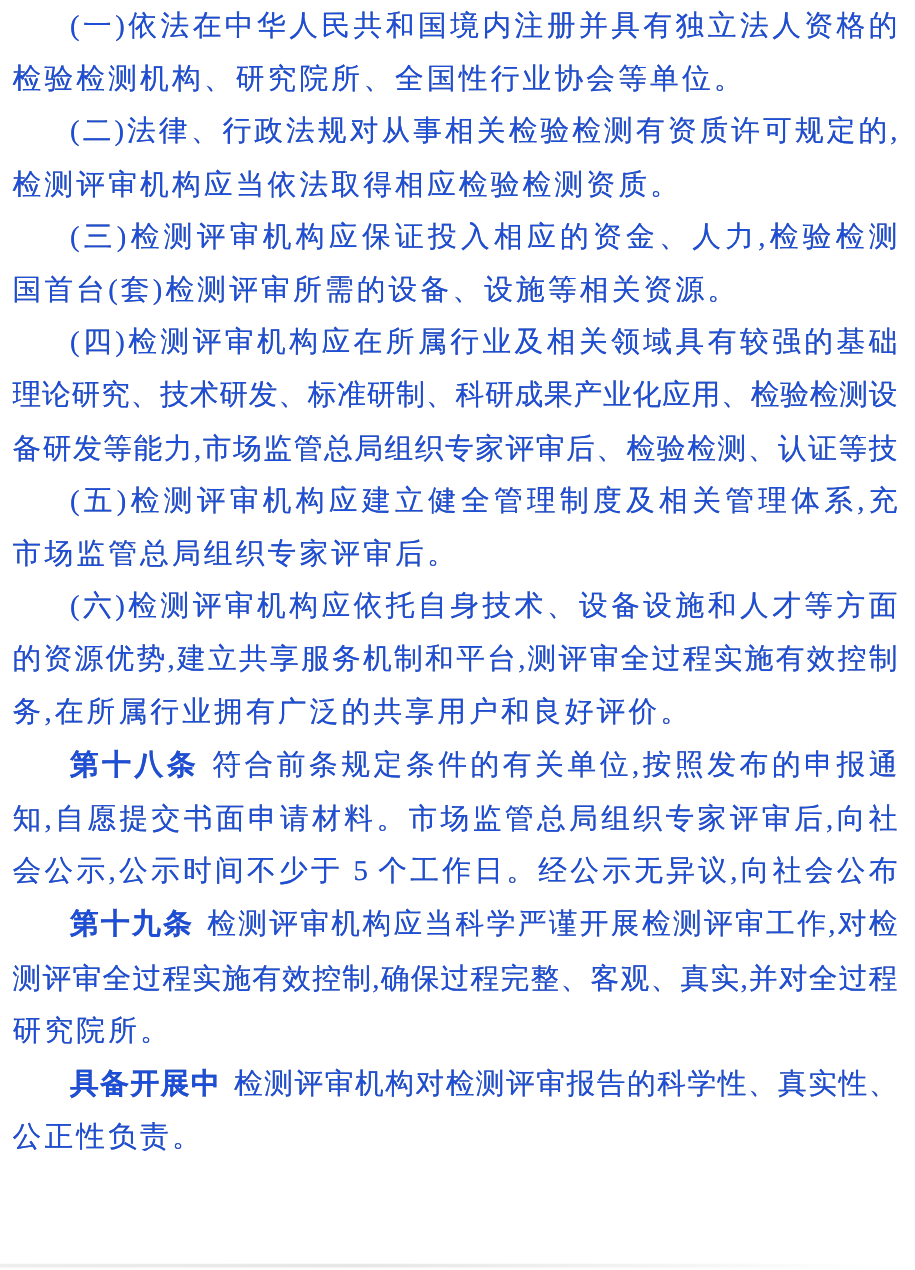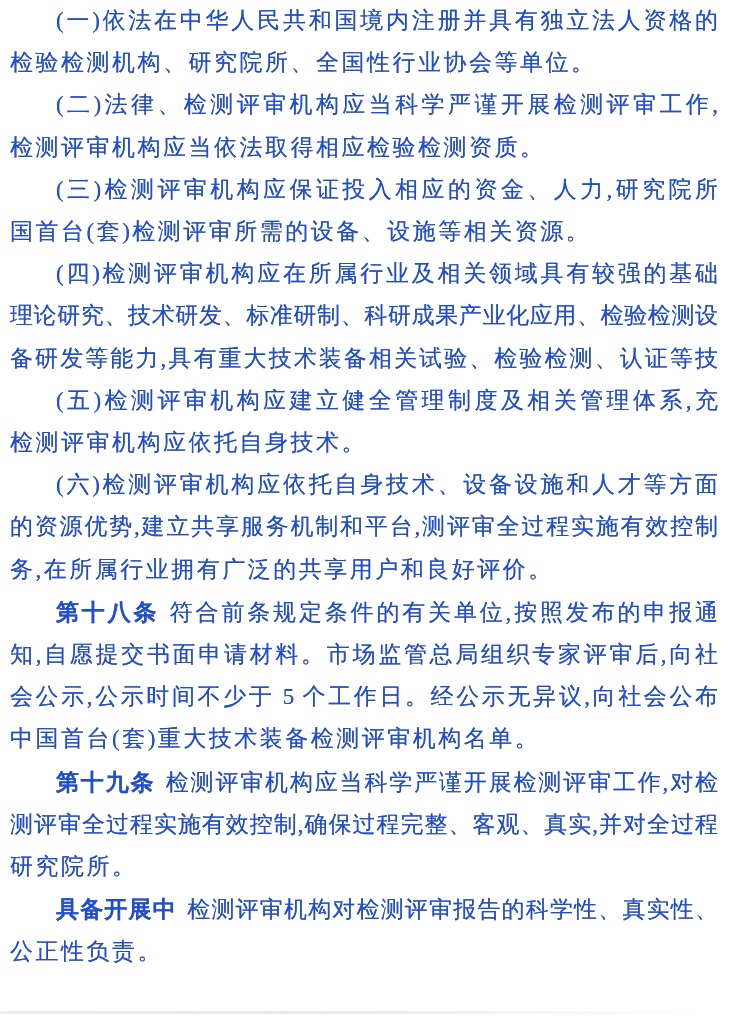"(二)法律、检测评审机构应当科学严谨开展检测评审工作," div.line { text: 检测评审机构应当科学严谨开展检测评审工作 -> 行政法规对从事相关检验检测有资质许可规定的 }
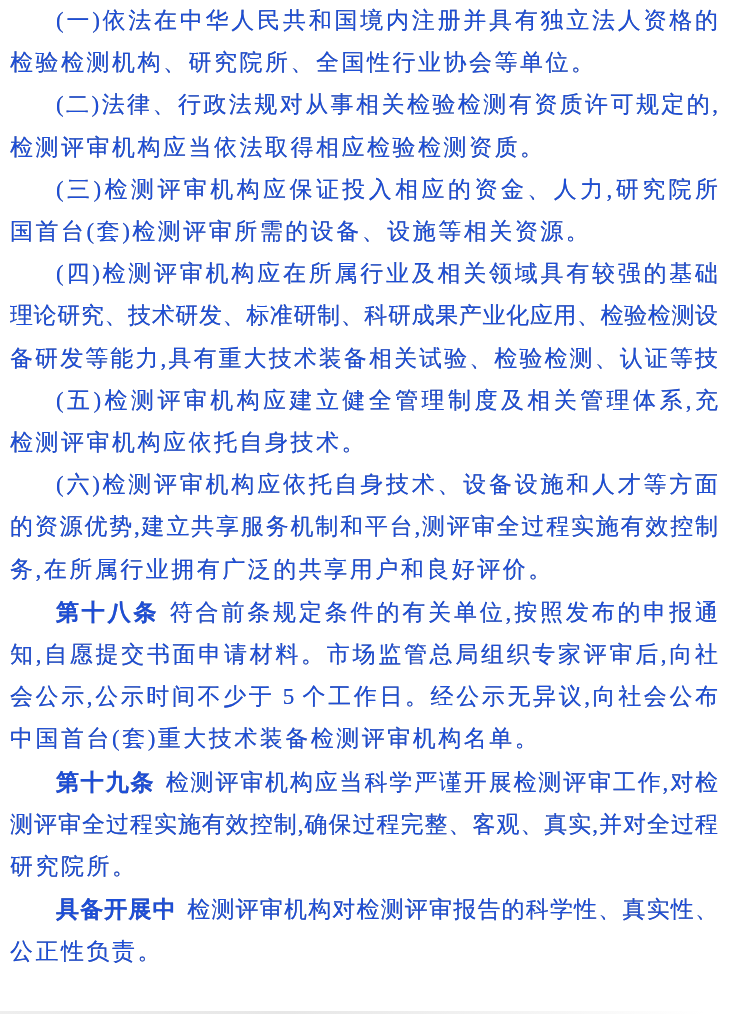"(三)检测评审机构应保证投入相应的资金、人力,研究院所" div.line { text: ,研究院所 -> ,检验检测 }
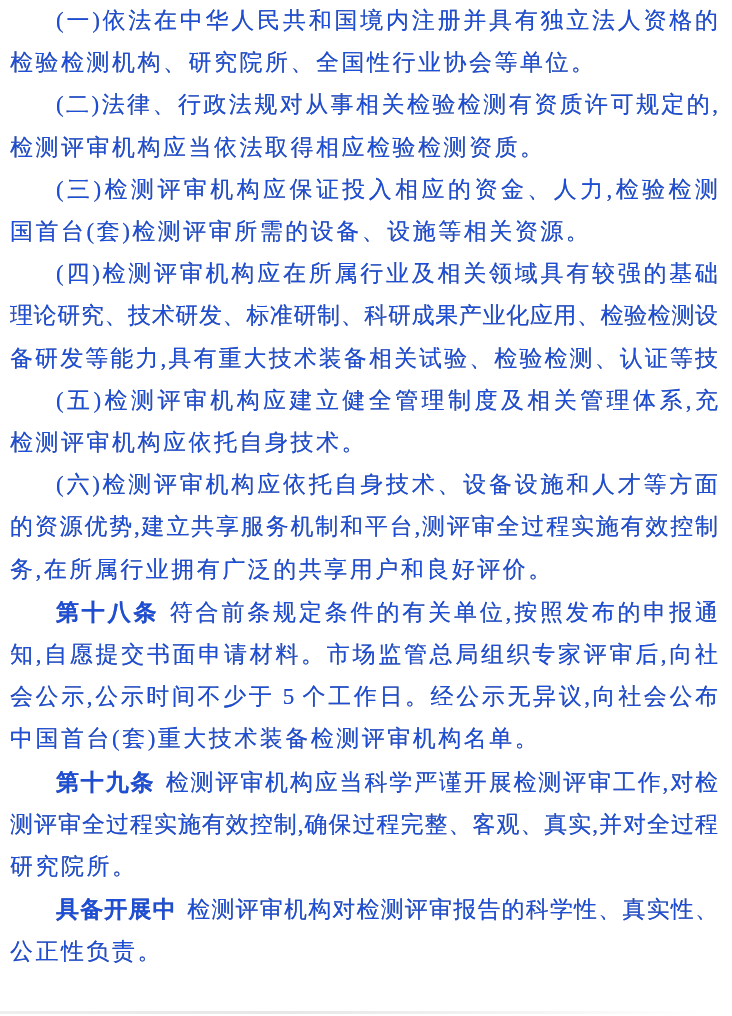"备研发等能力,具有重大技术装备相关试验、检验检测、认证等技" div.line { text: ,具有重大技术装备相关试验 -> ,市场监管总局组织专家评审后 }
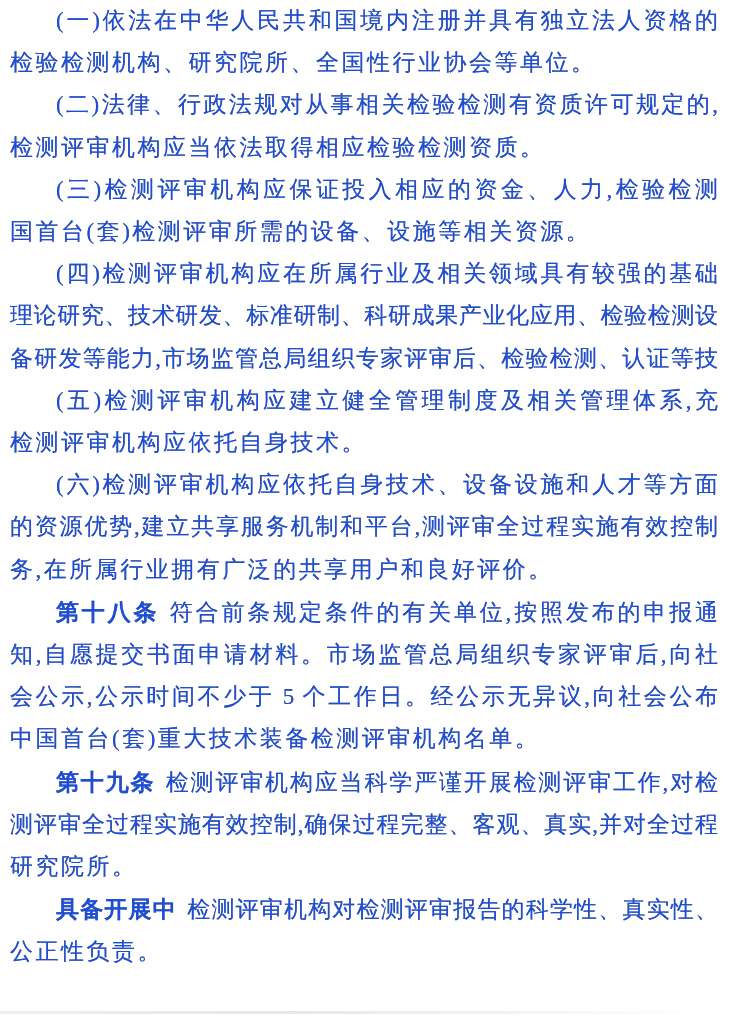"检测评审机构应依托自身技术。" div.line { text: 检测评审机构应依托自身技术 -> 市场监管总局组织专家评审后 }
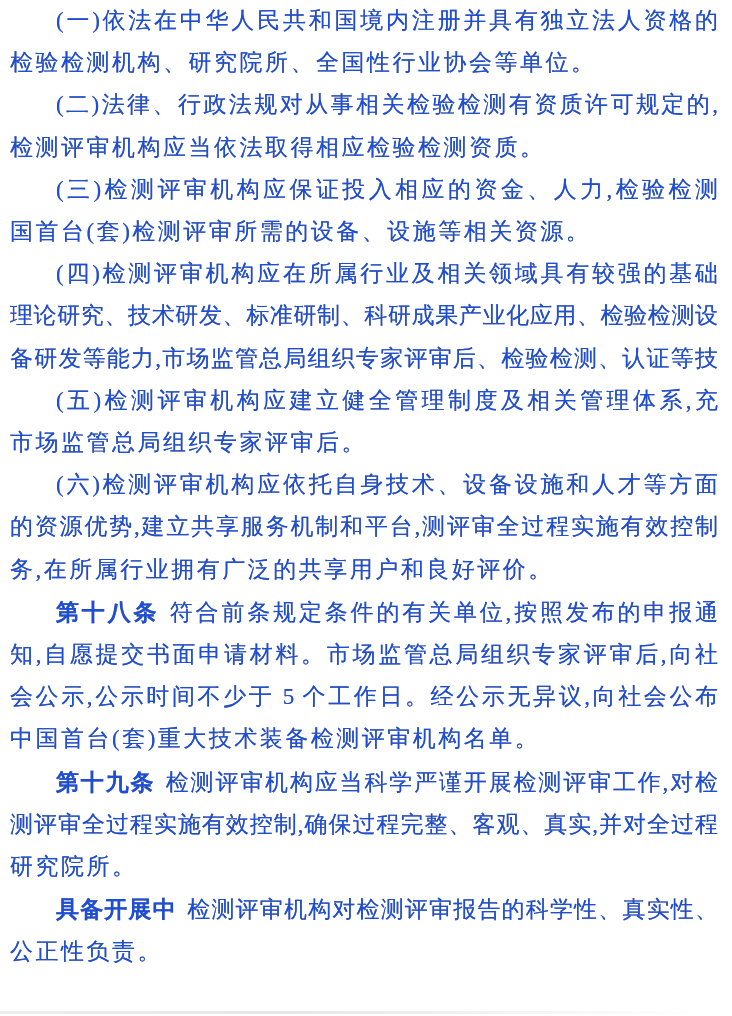"第十八条" .article-num { font-family: Liberation Sans, sans-serif -> Liberation Mono, monospace }
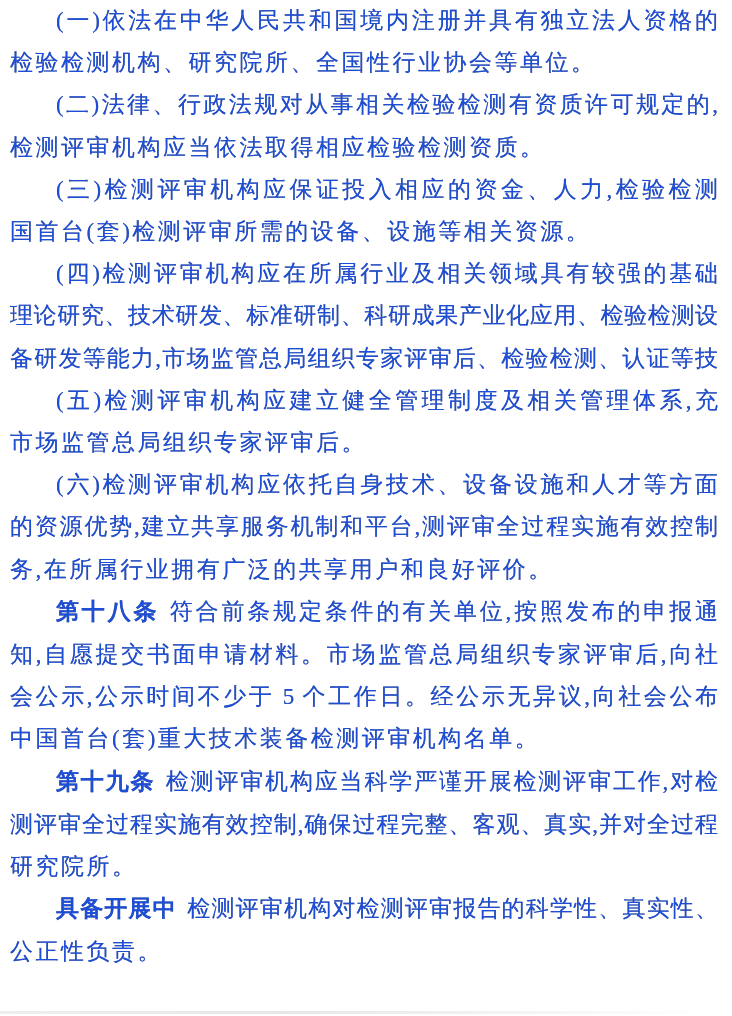"中国首台(套)重大技术装备检测评审机构名单。" div.line { html: <div>中国首台(套)重大技术装备检测评审机构名单。</div> -> none }
